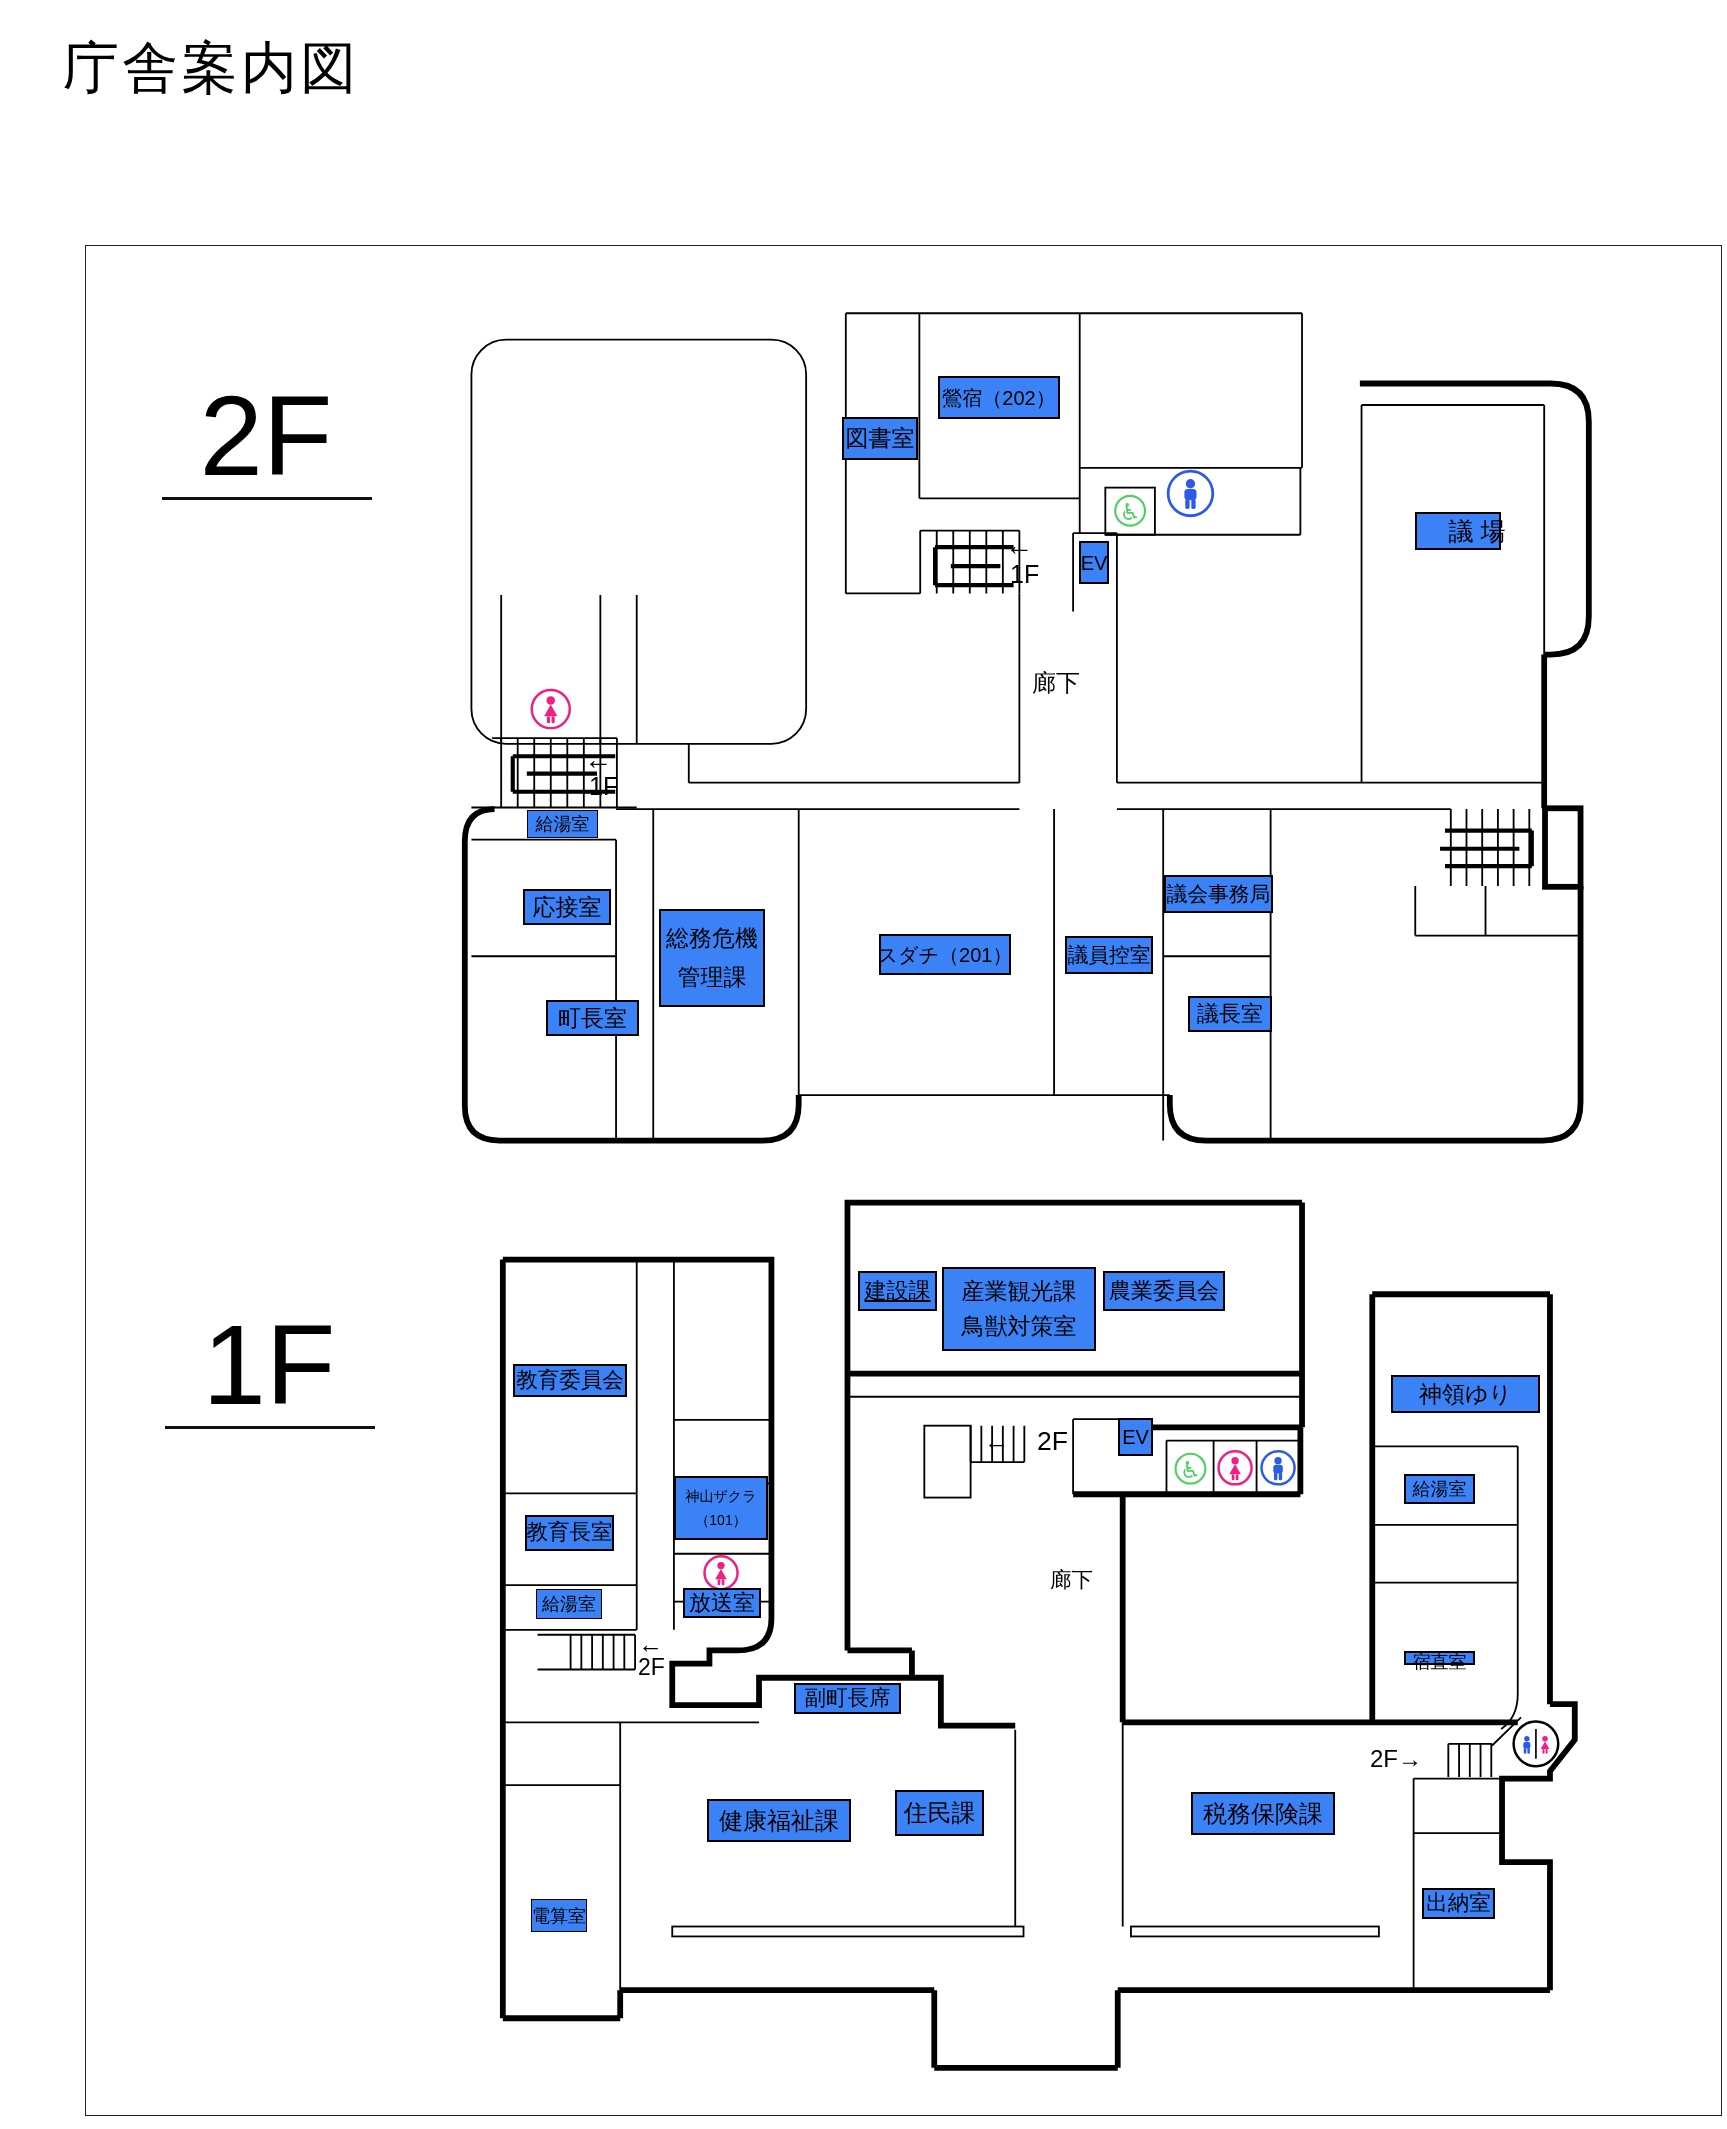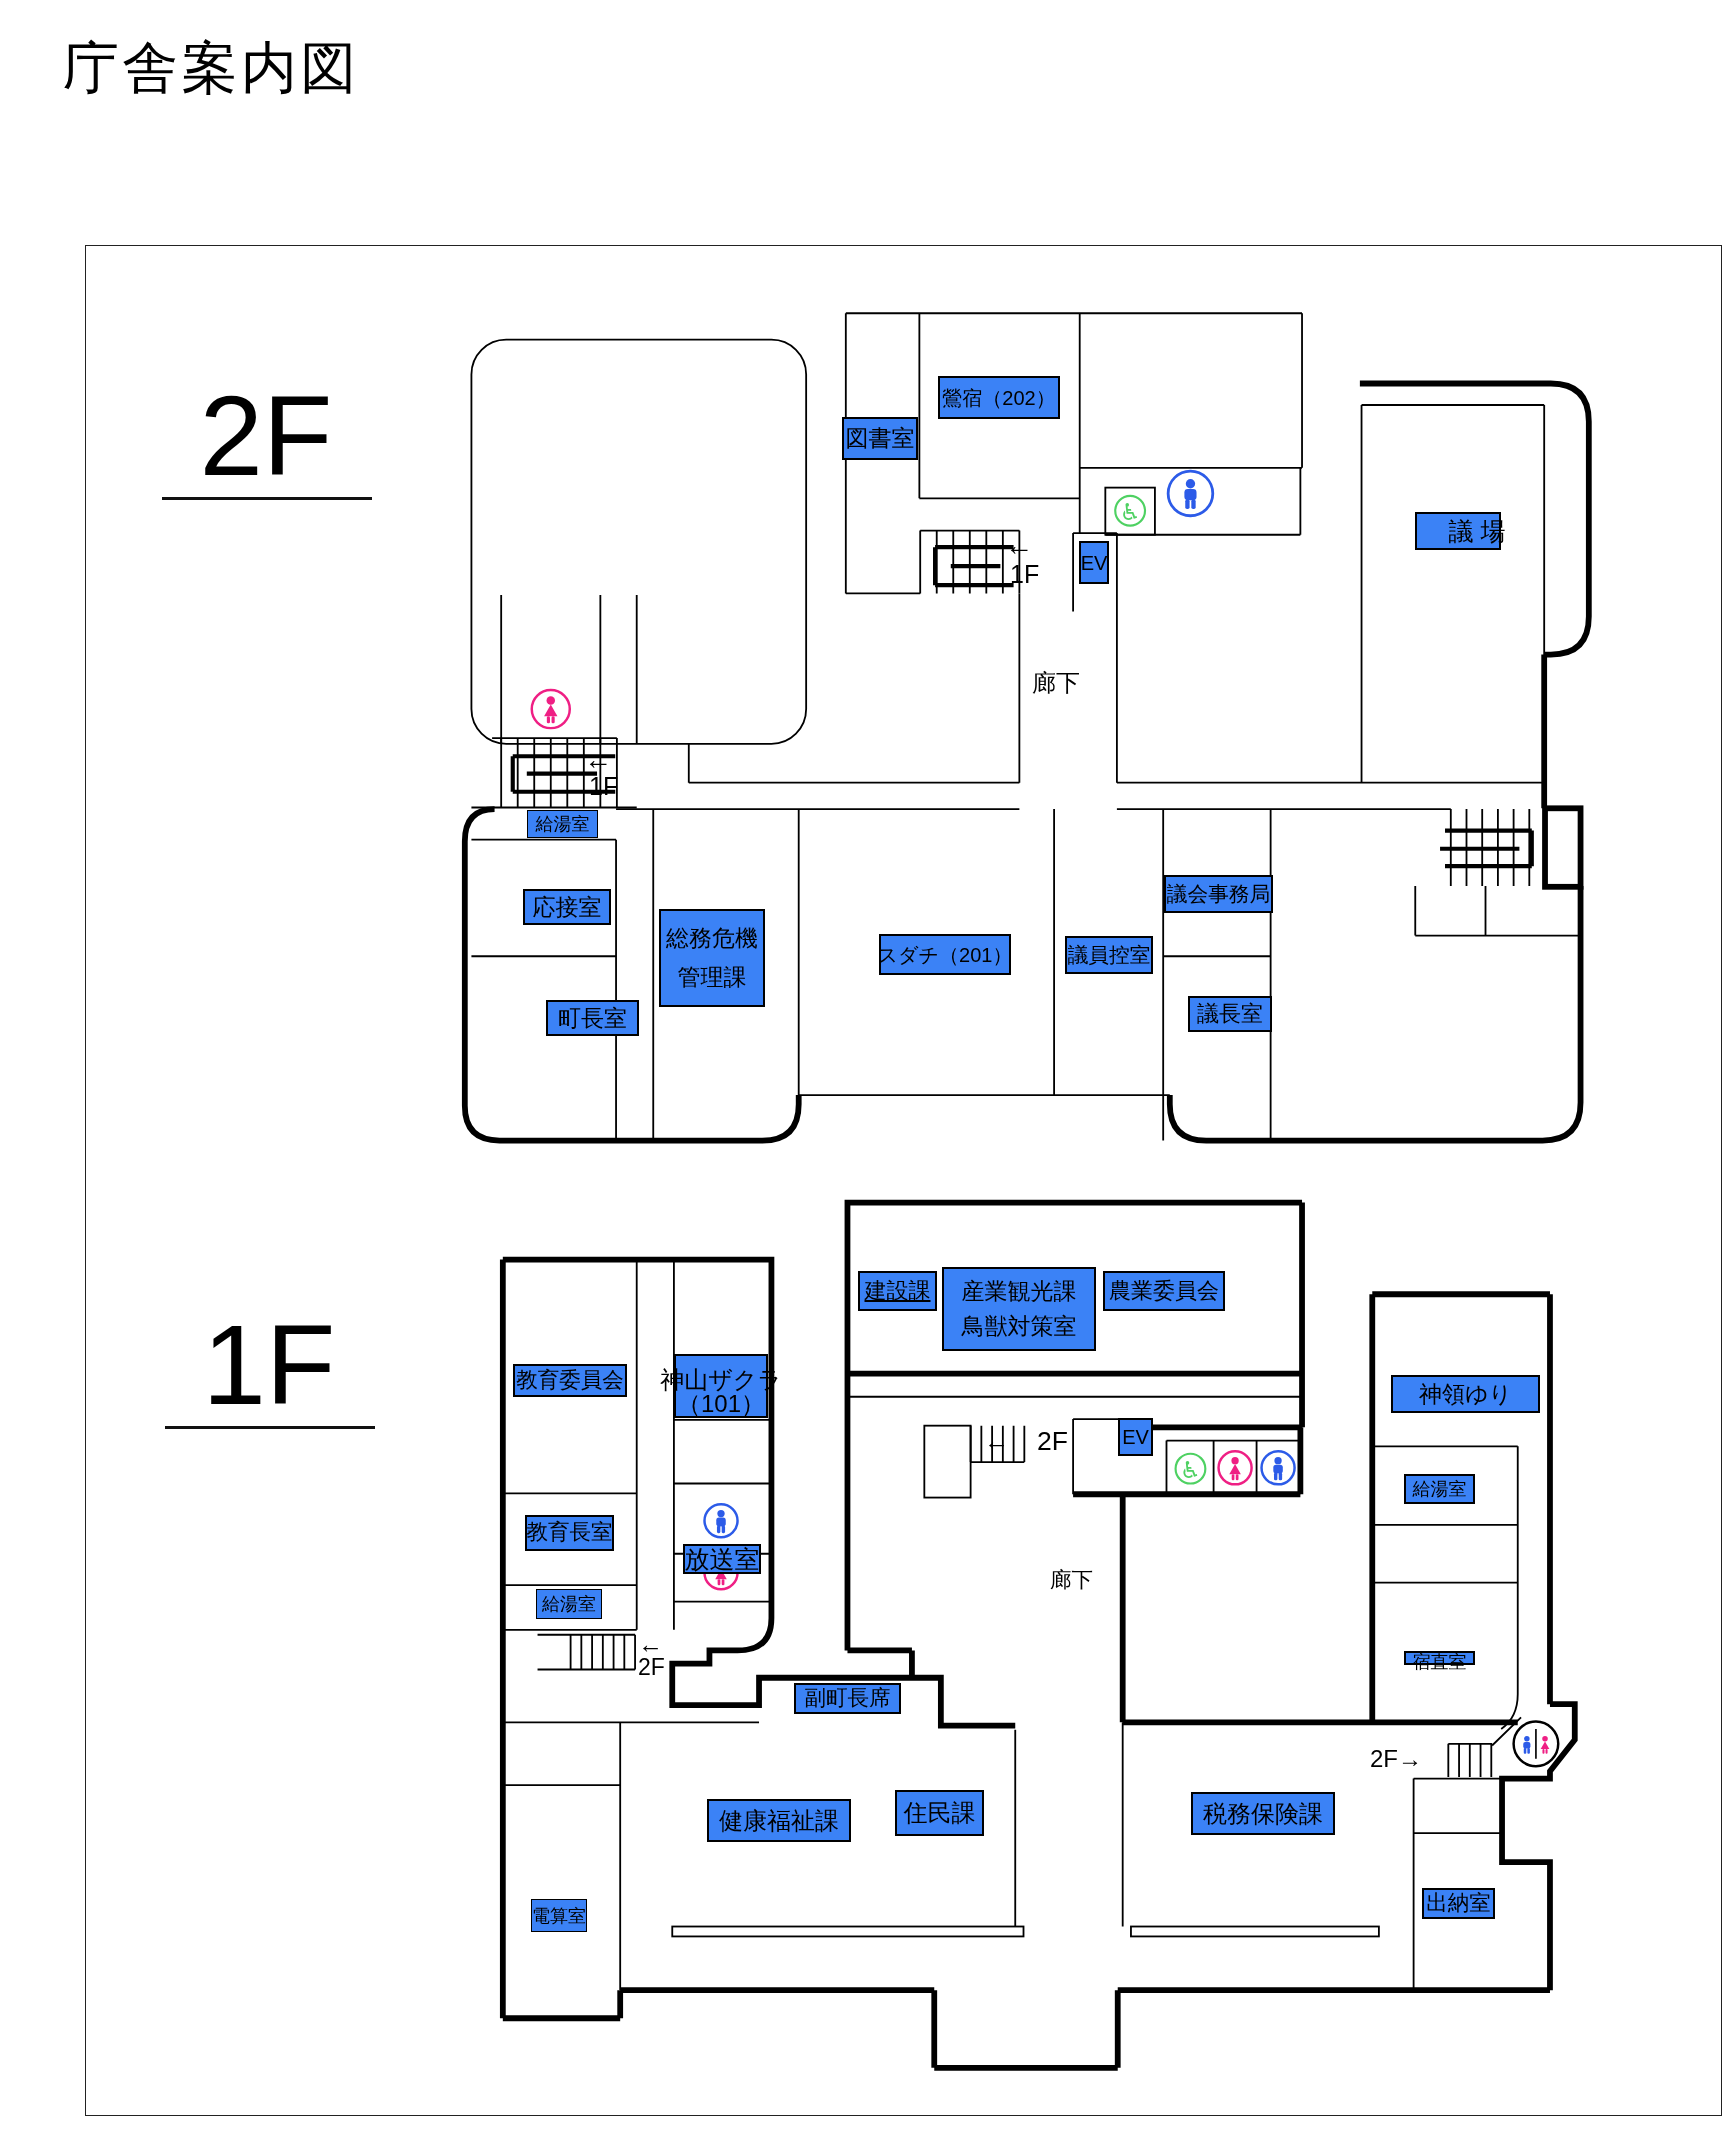"神山ザクラ" div.lb { font-size: 24px -> 14px; justify-content: flex-end -> none; top: 1354px -> 1476px }
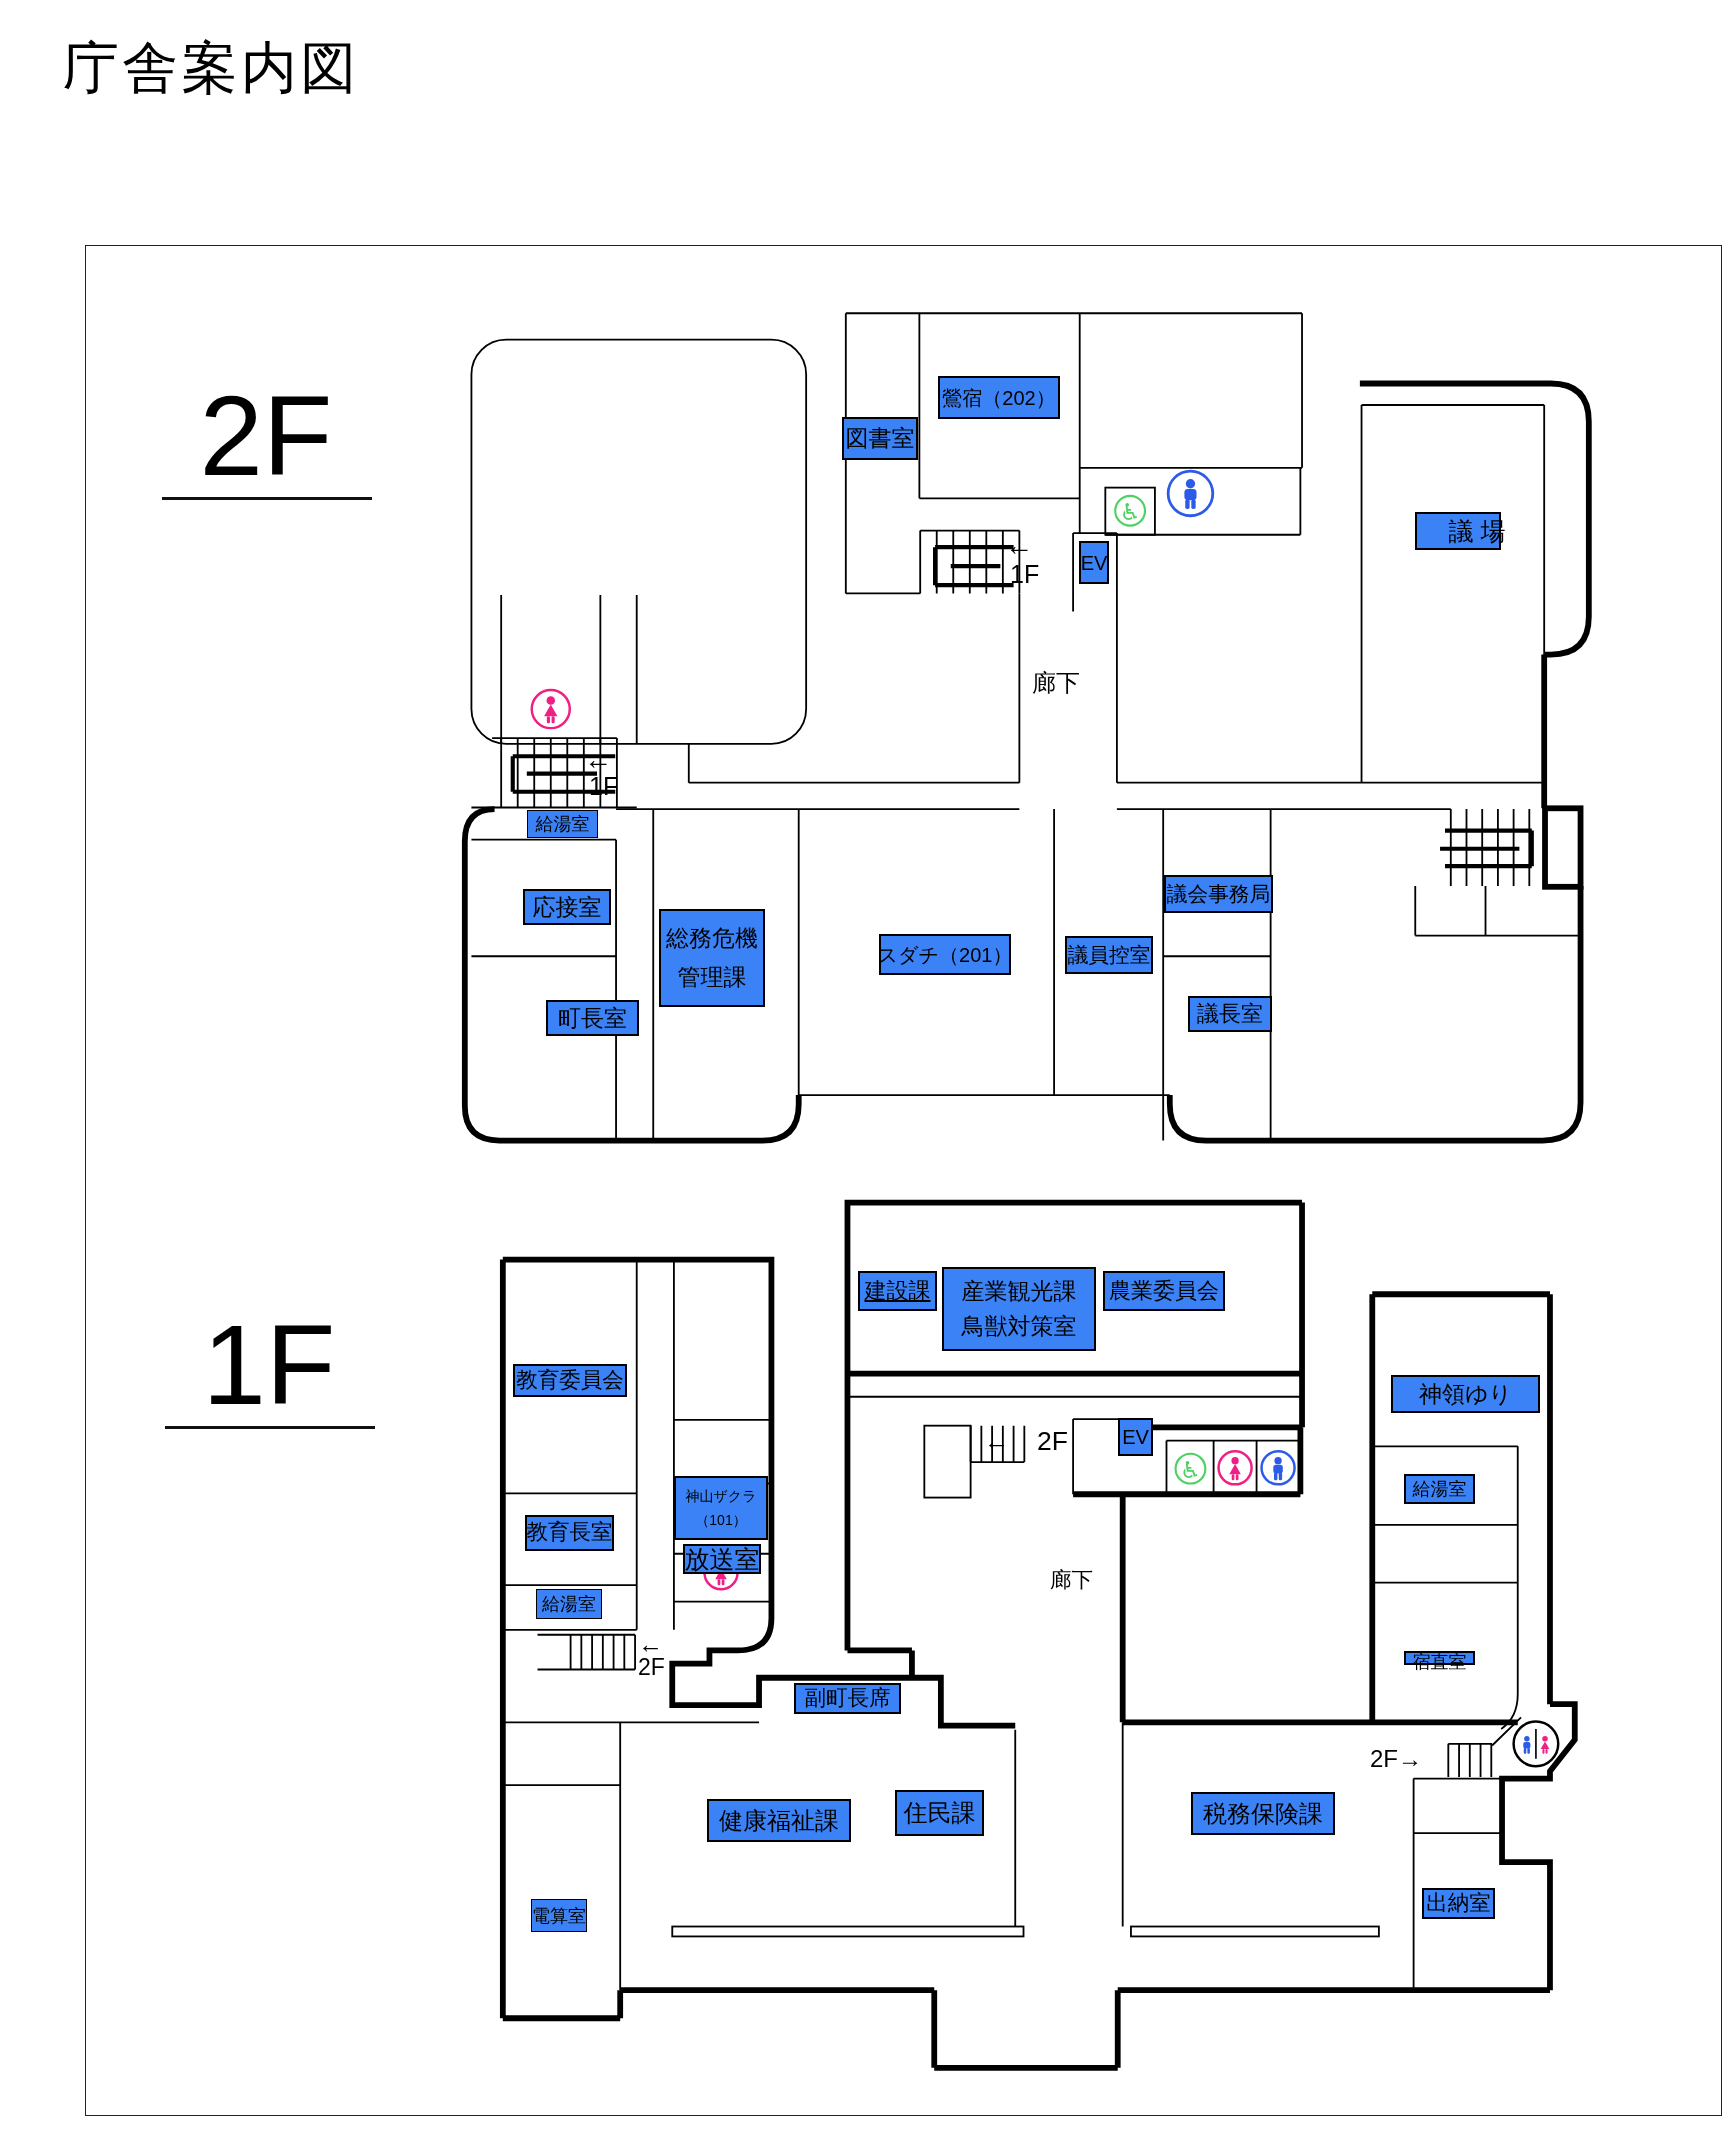"放送室" div.lb { font-size: 25px -> 22px; top: 1544px -> 1588px }
